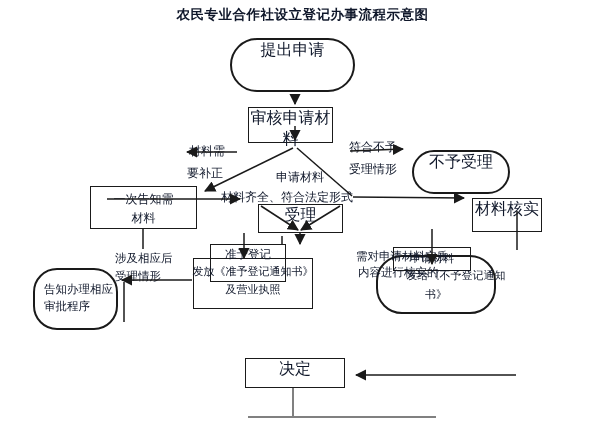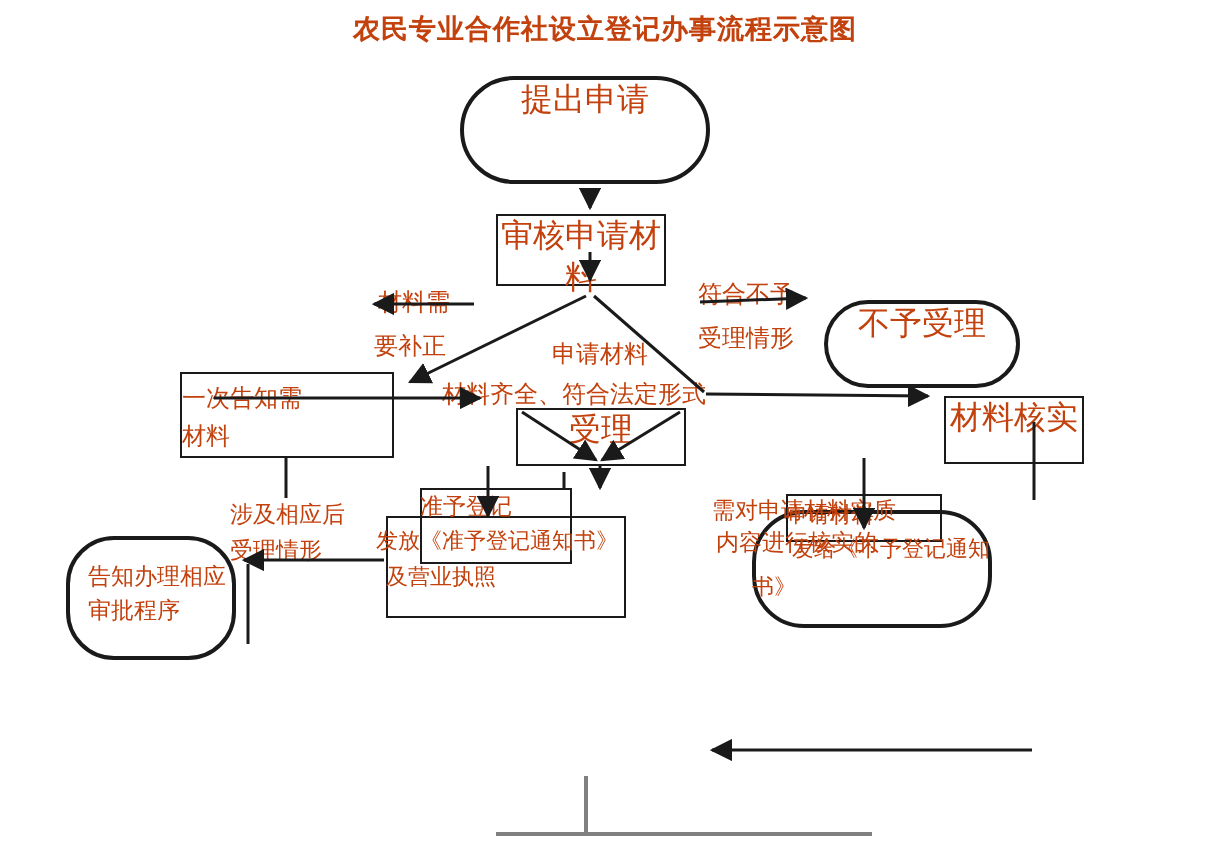"农民专业合作社设立登记办事流程示意图" #stage { color: #c2410c -> #0f172a }
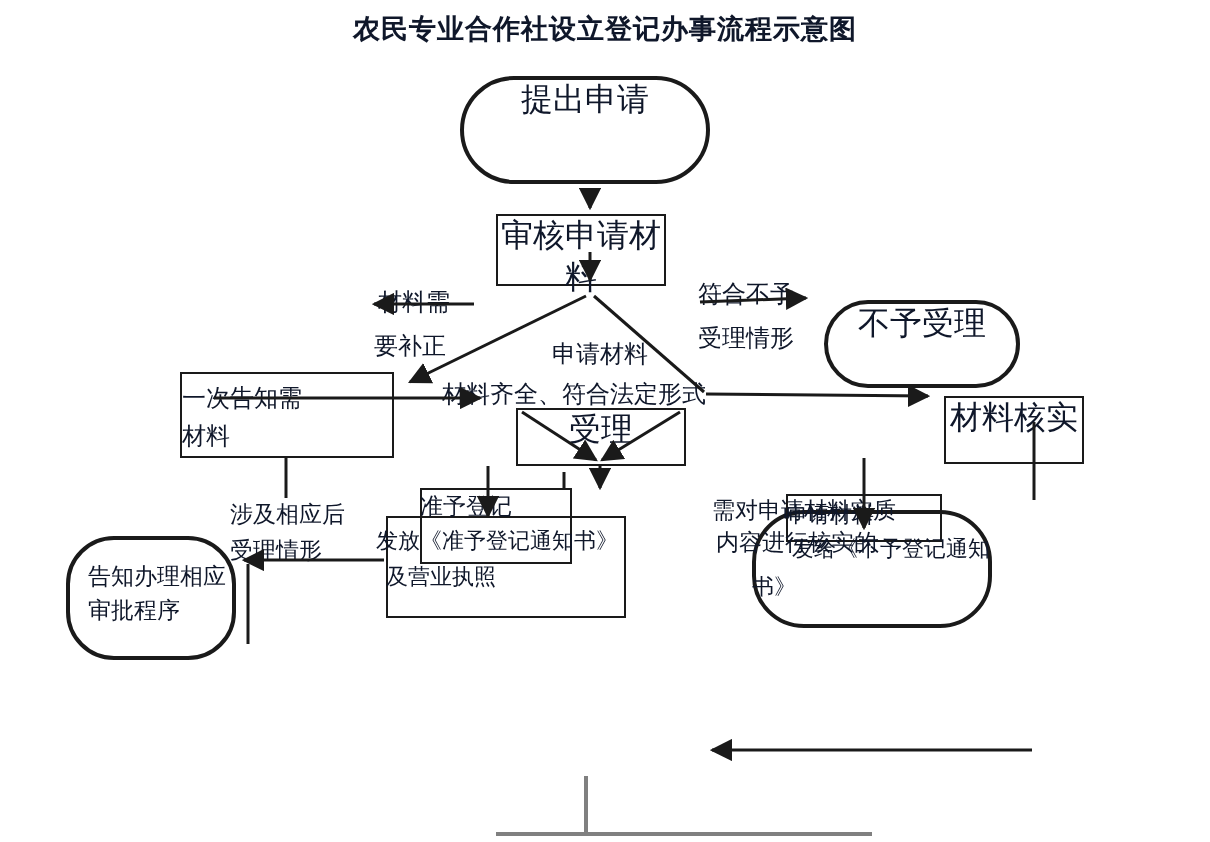"材料" .center { text-align: none -> center }
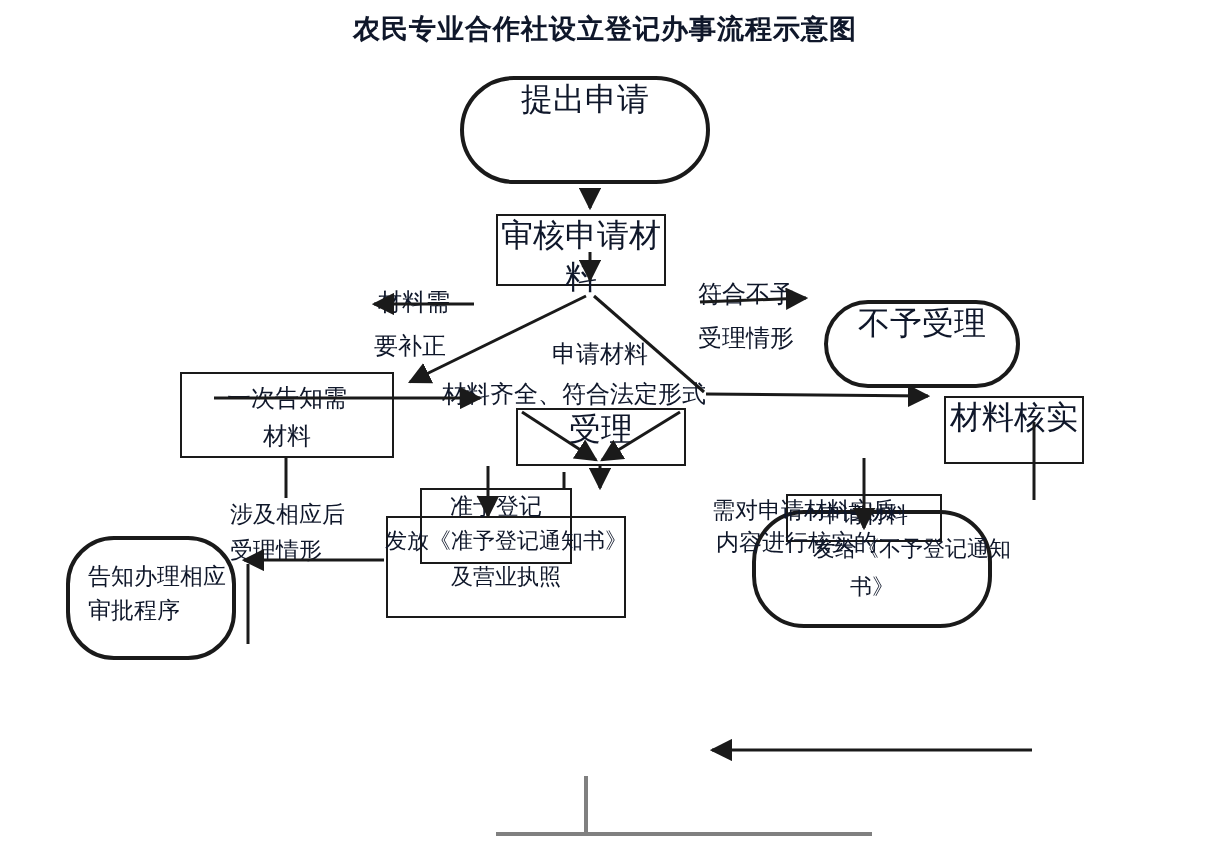"决定" div.box { html: none -> <div> <span>决定</span> </div> }
